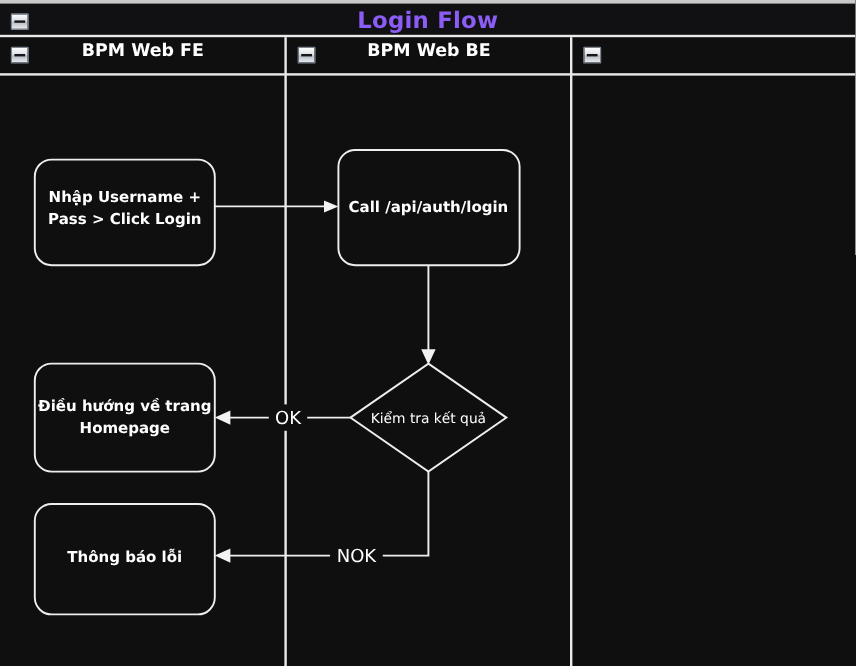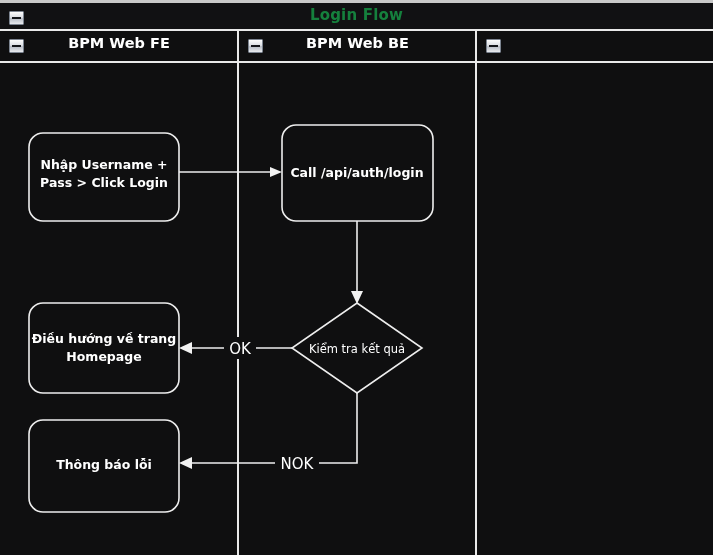"Login Flow" .titlebar .title-text { color: #15803d -> #8b5cf6; font-size: 15px -> 19px }
